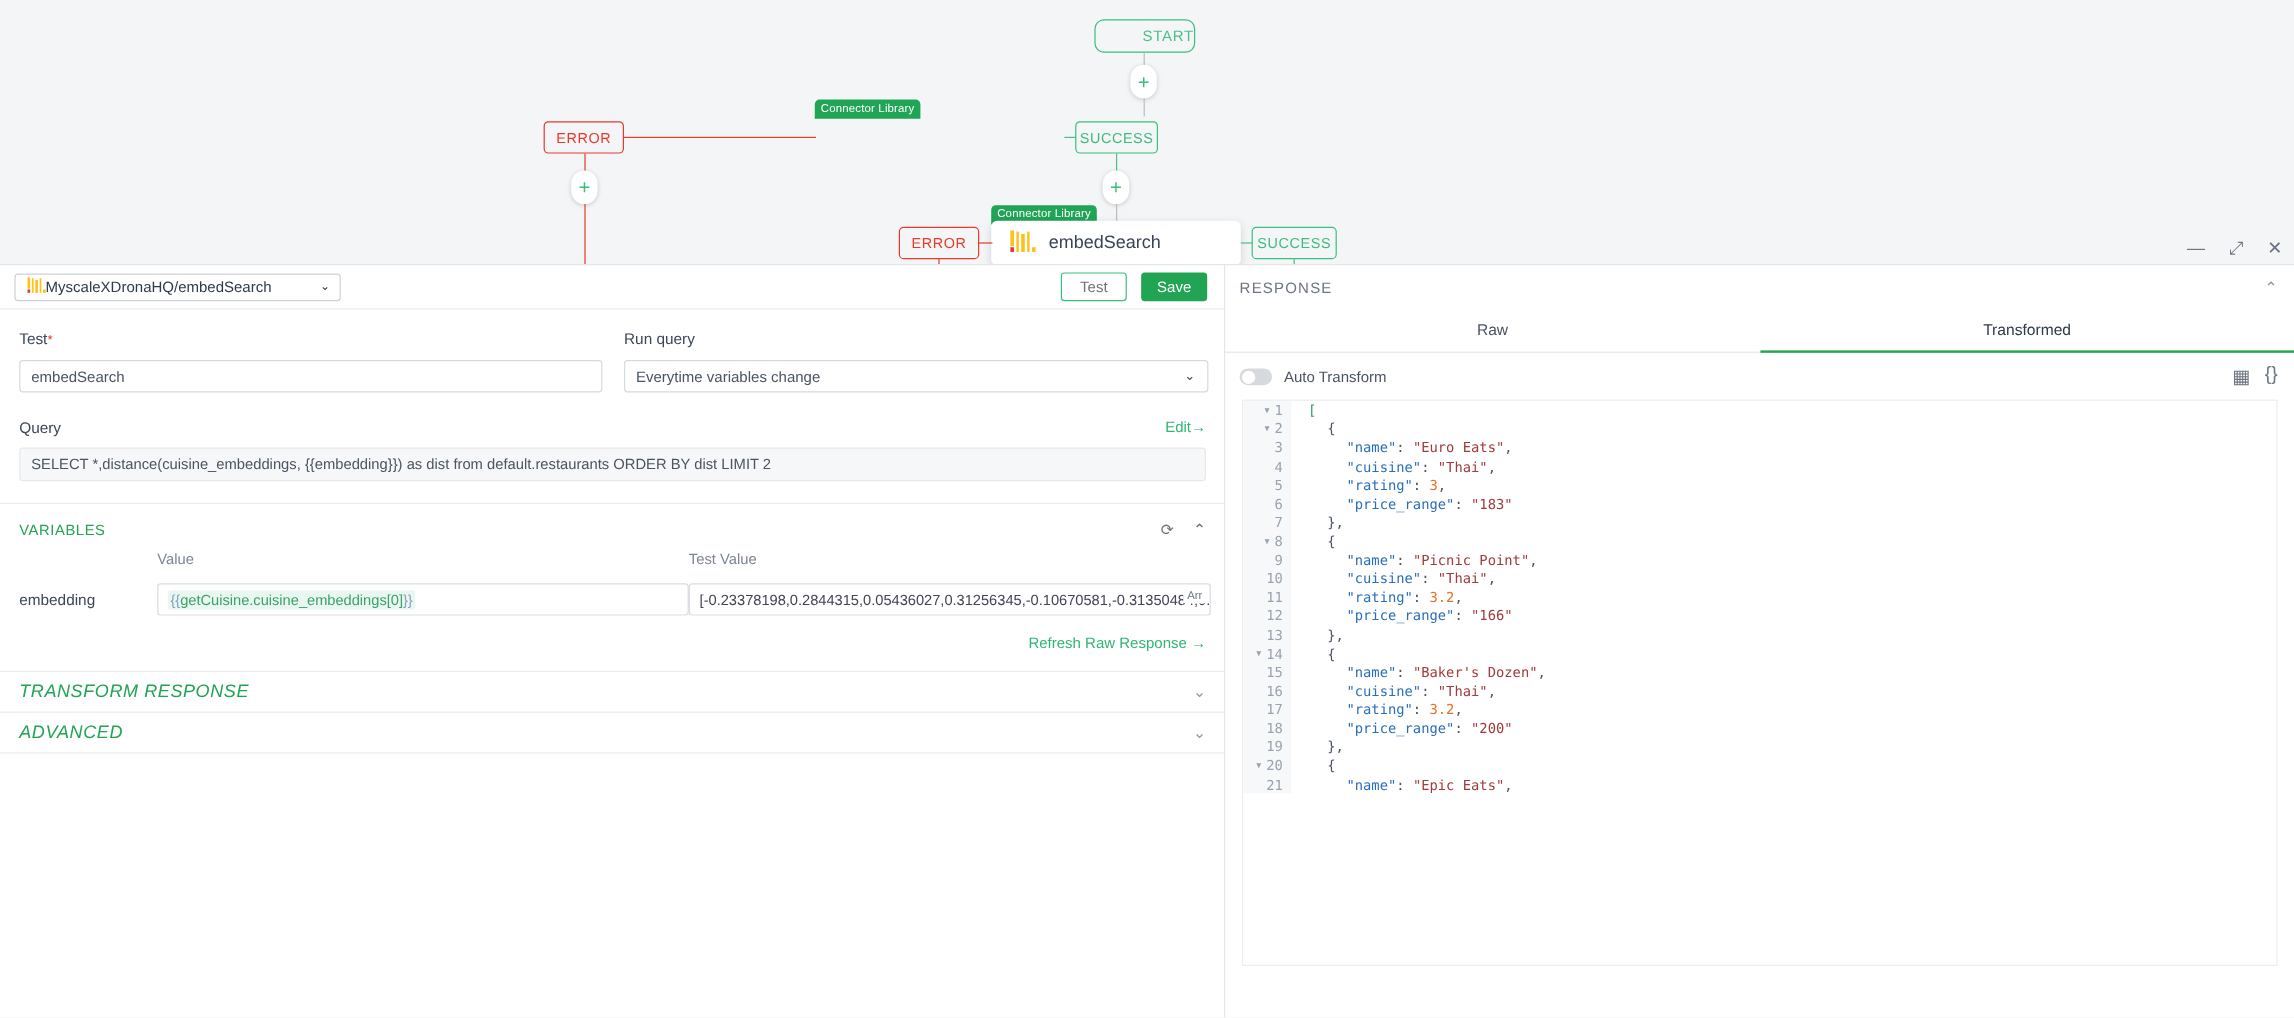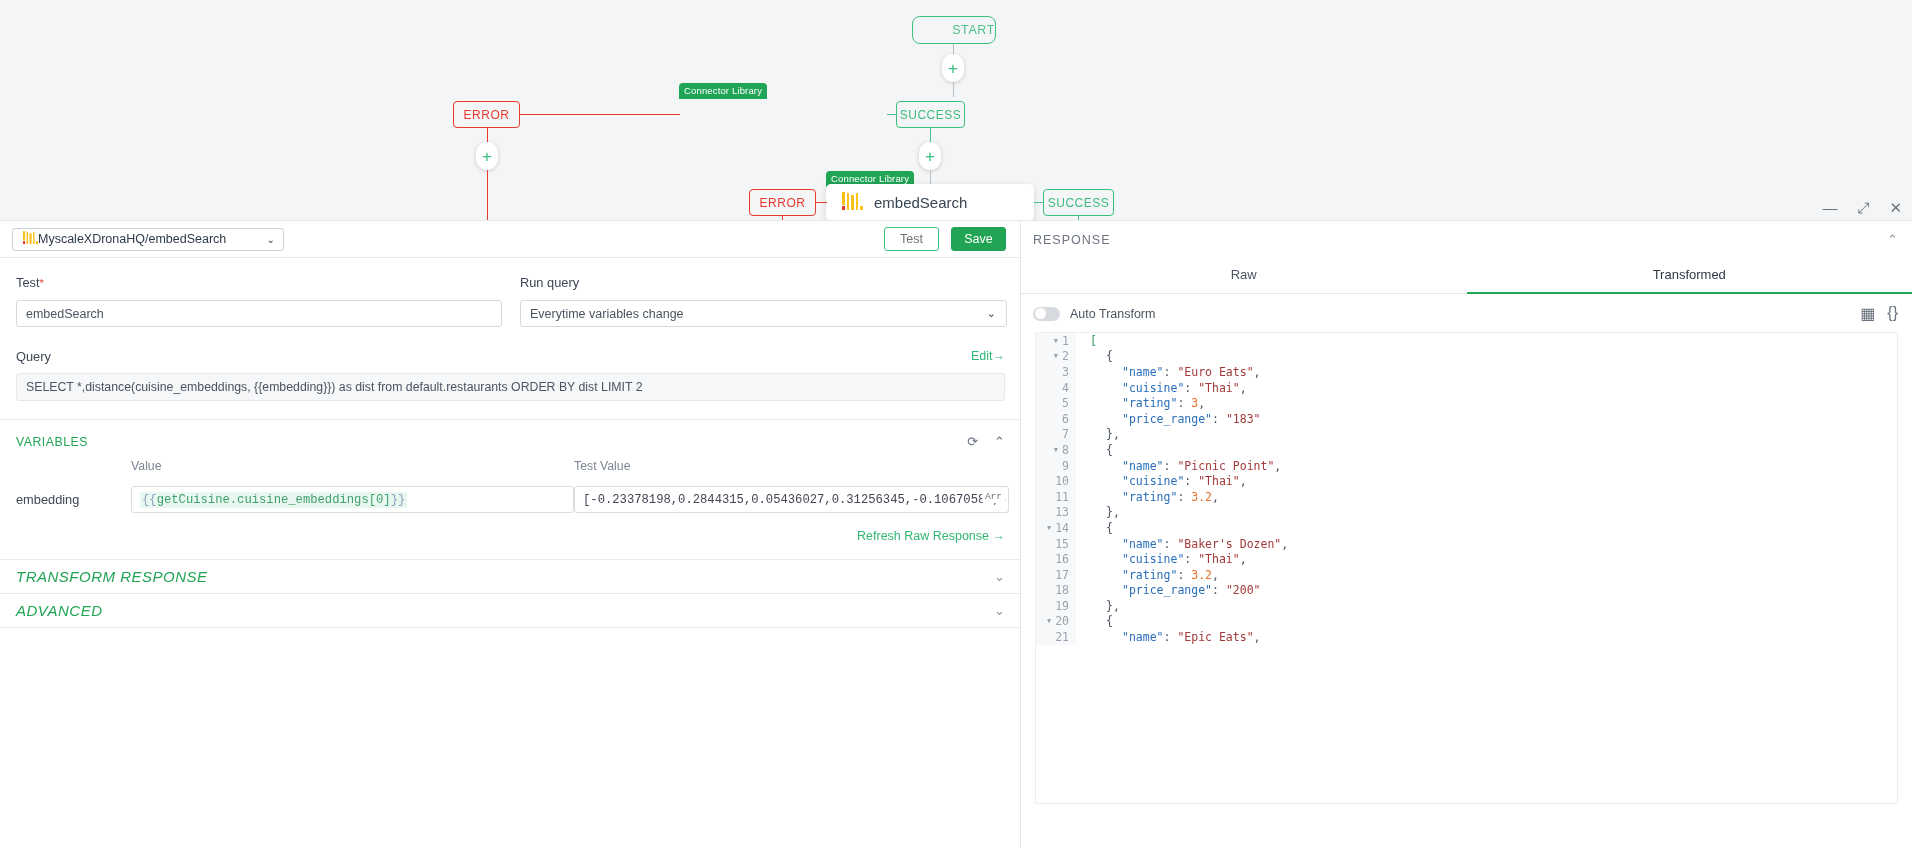"{{getCuisine.cuisine_embeddings[0]}}" .vinp { font-family: Liberation Mono, monospace -> none }
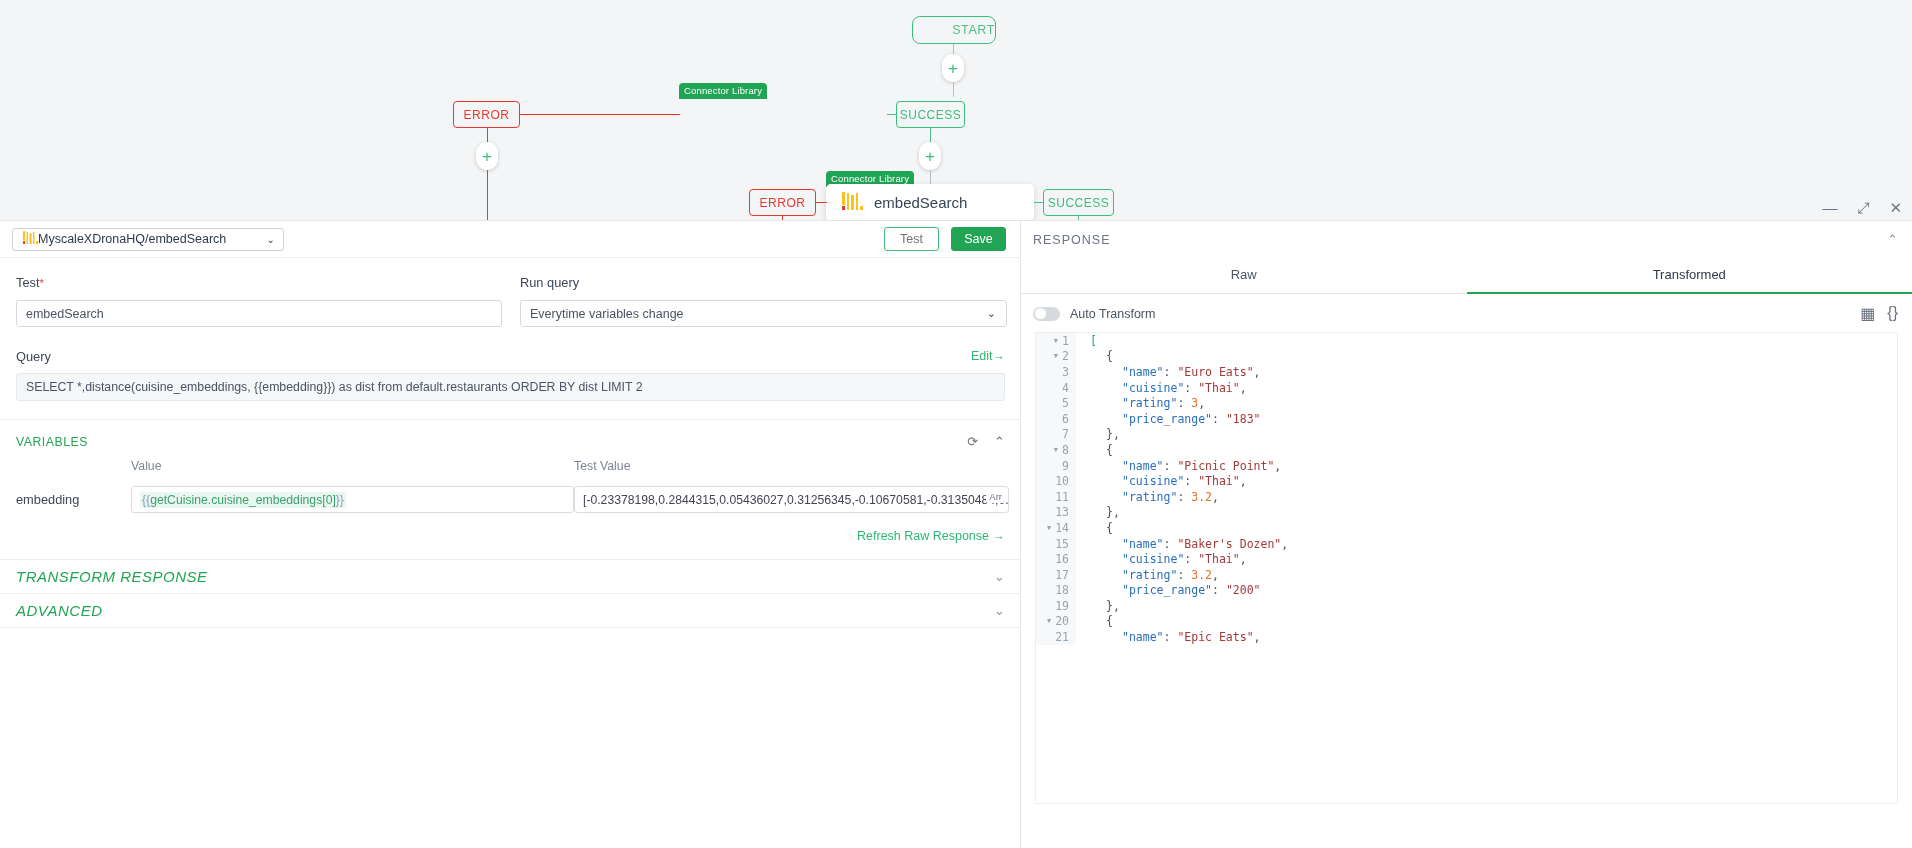"12" div.cline { html: none -> <div> <div> <span></span> <span>12</span> </div> <div><span>"price_range"</span><span>: </span><span>"166"</span></div> </div> }
